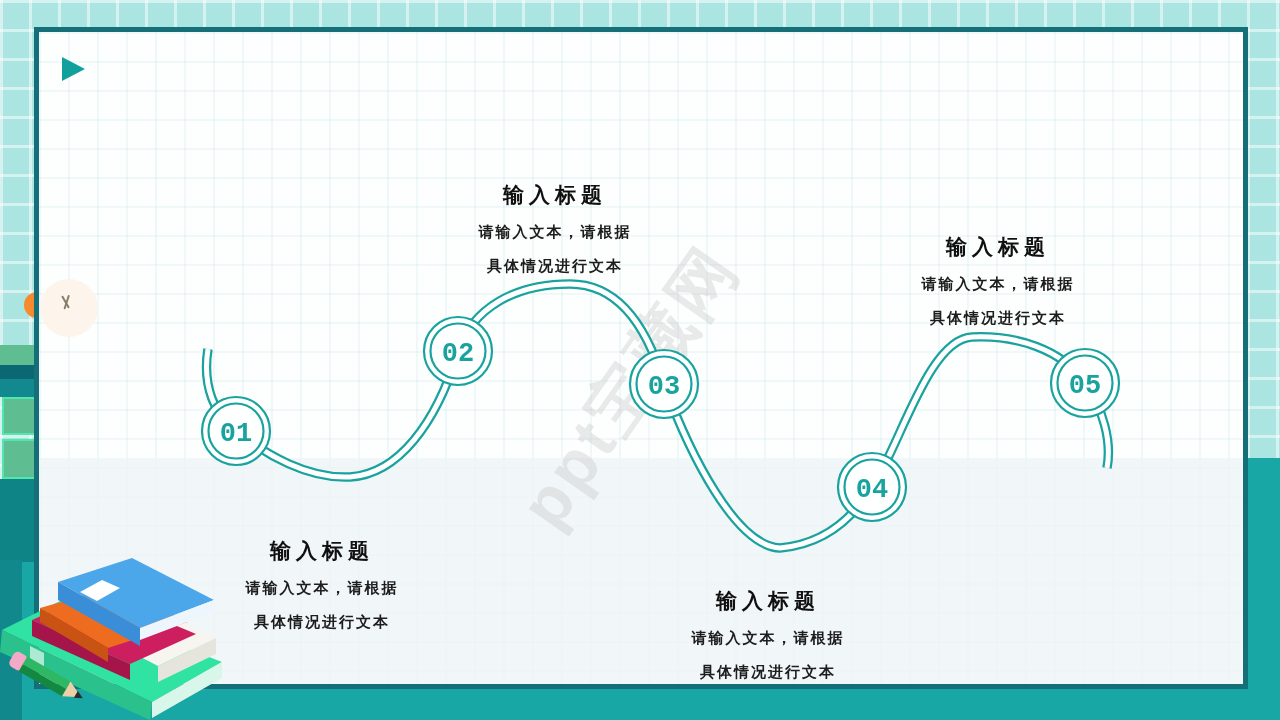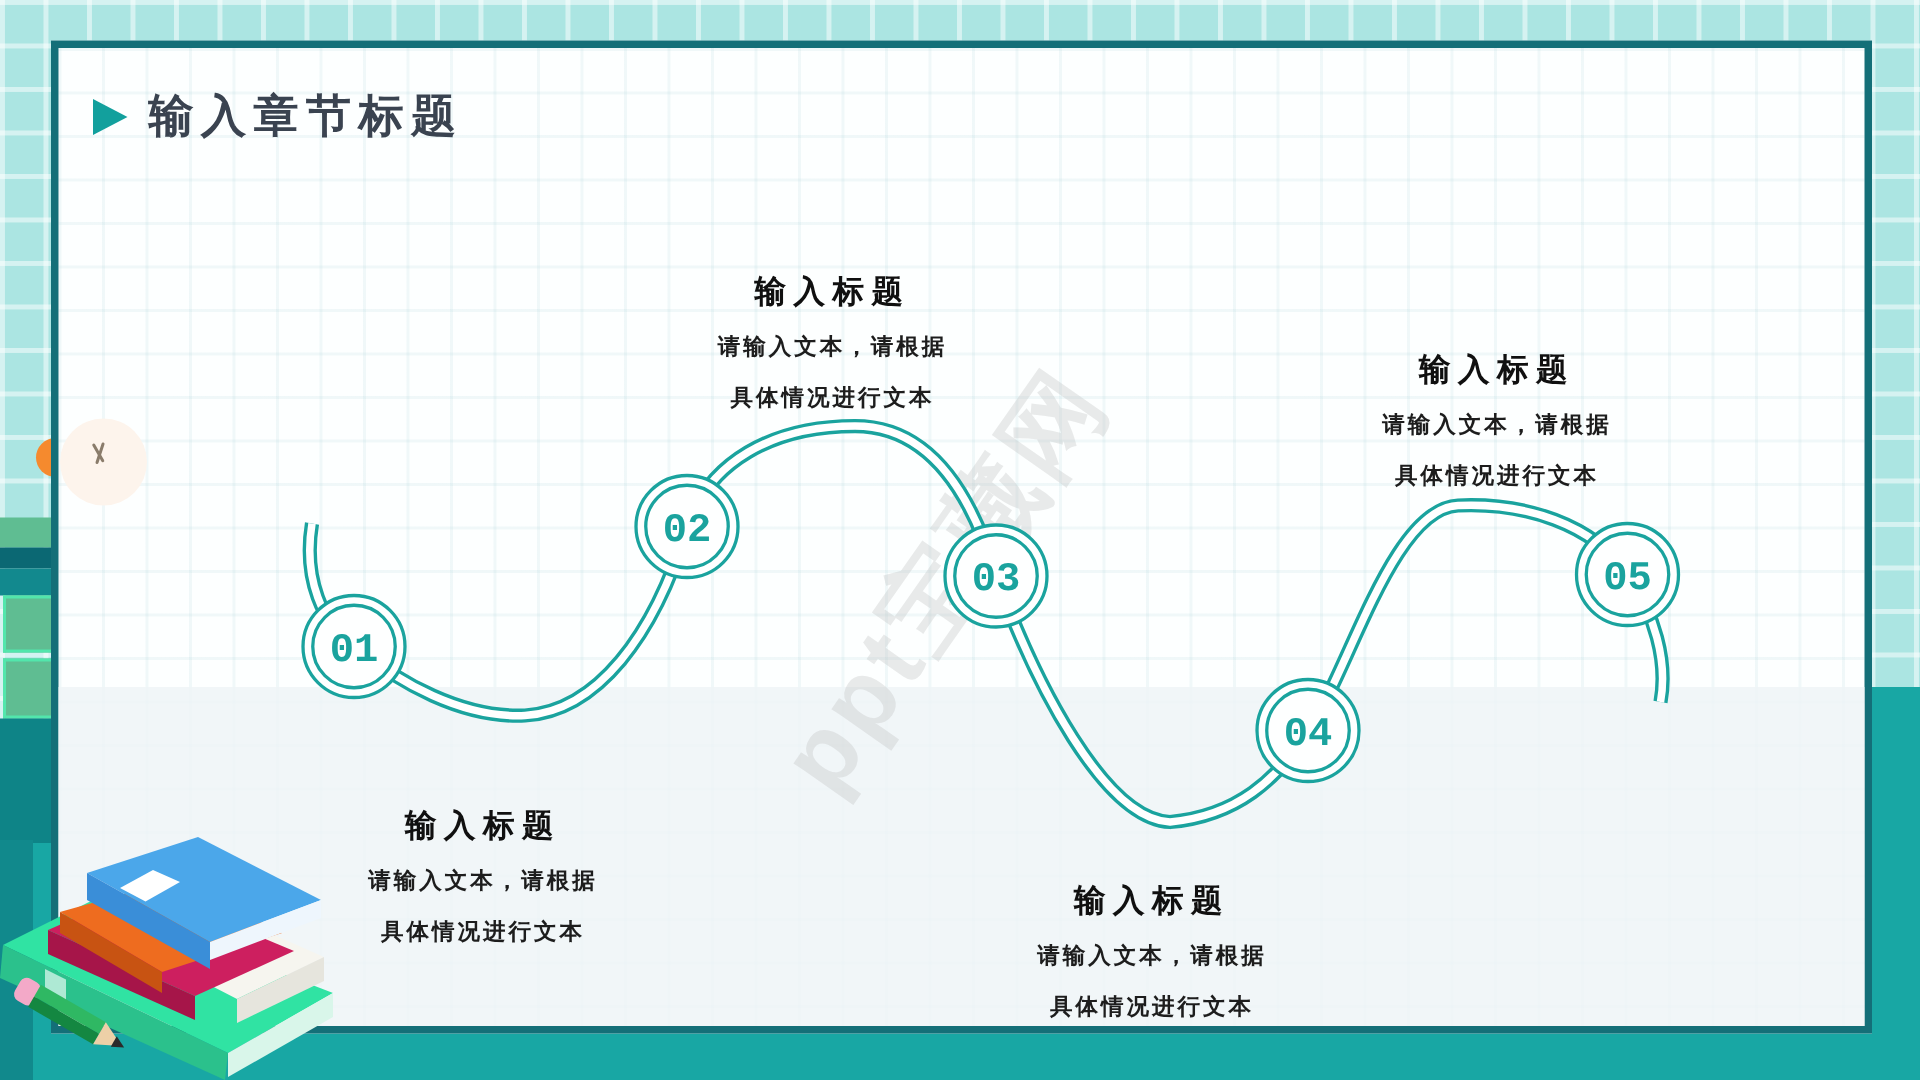"输入章节标题" h1.slide-title { html: <h1>输入章节标题</h1> -> none }
